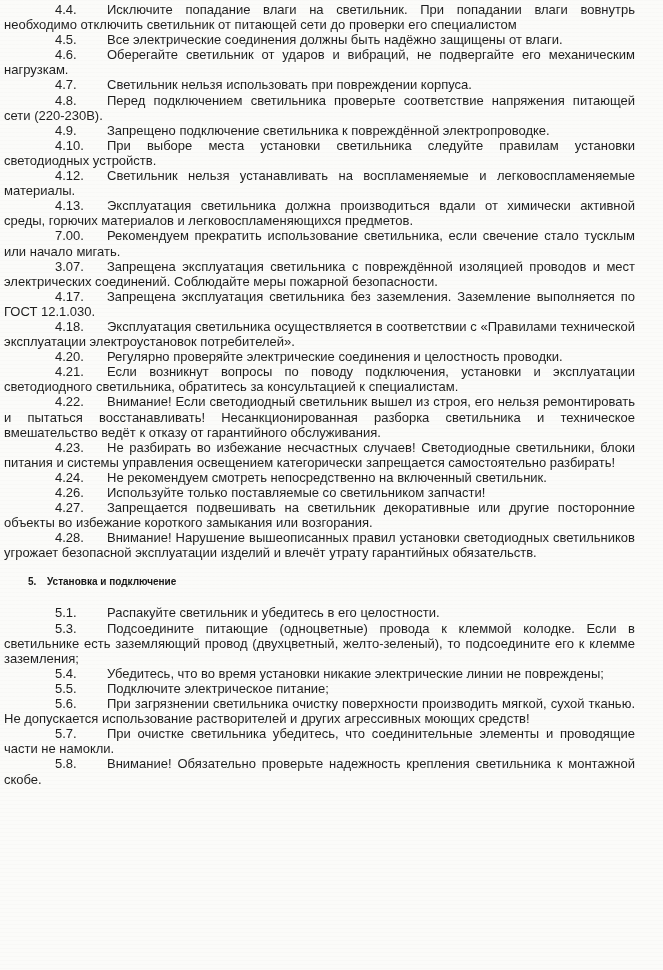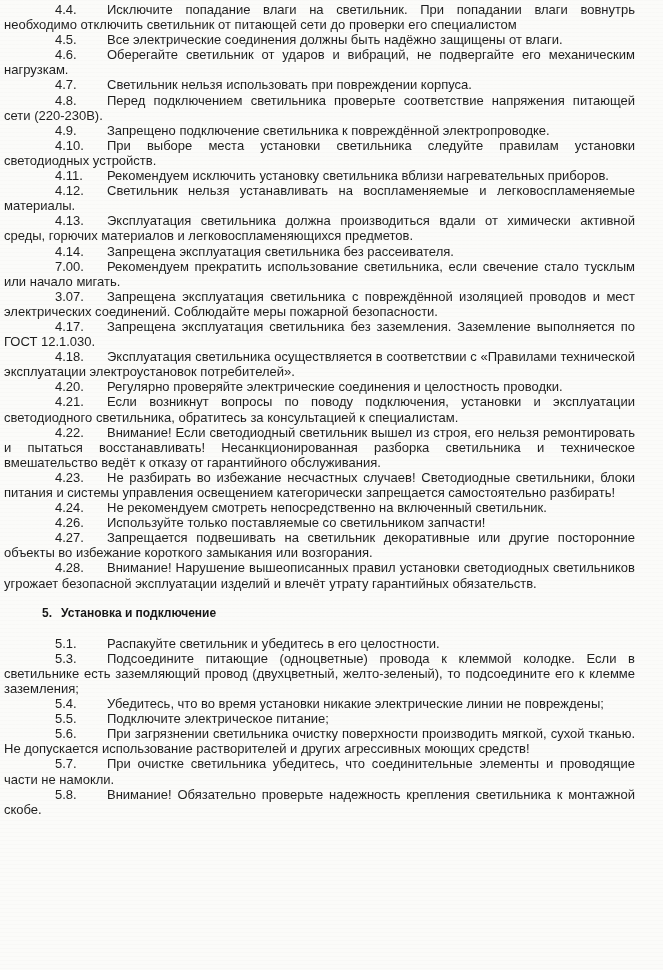"4.11. Рекомендуем исключить установку" p.para { html: <p> <span>4.11.</span><span>Рекомендуем исключить установку светильника вблизи нагревательных приборов.</span> </p> -> none }
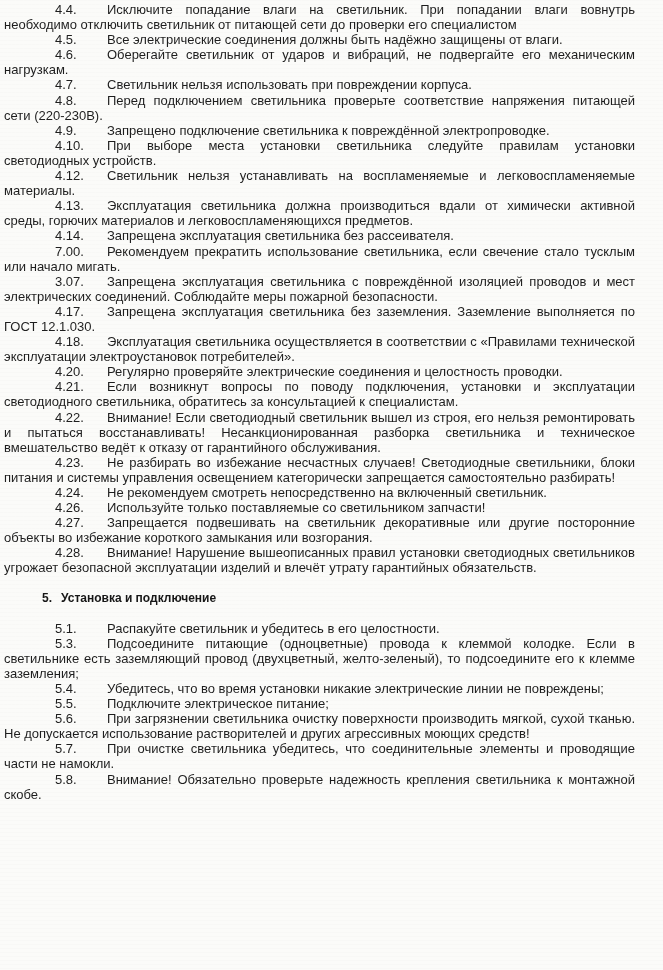"4.14. Запрещена эксплуатация светильника" p.para { html: <p> <span>4.14.</span><span>Запрещена эксплуатация светильника без рассеивателя.</span> </p> -> none }
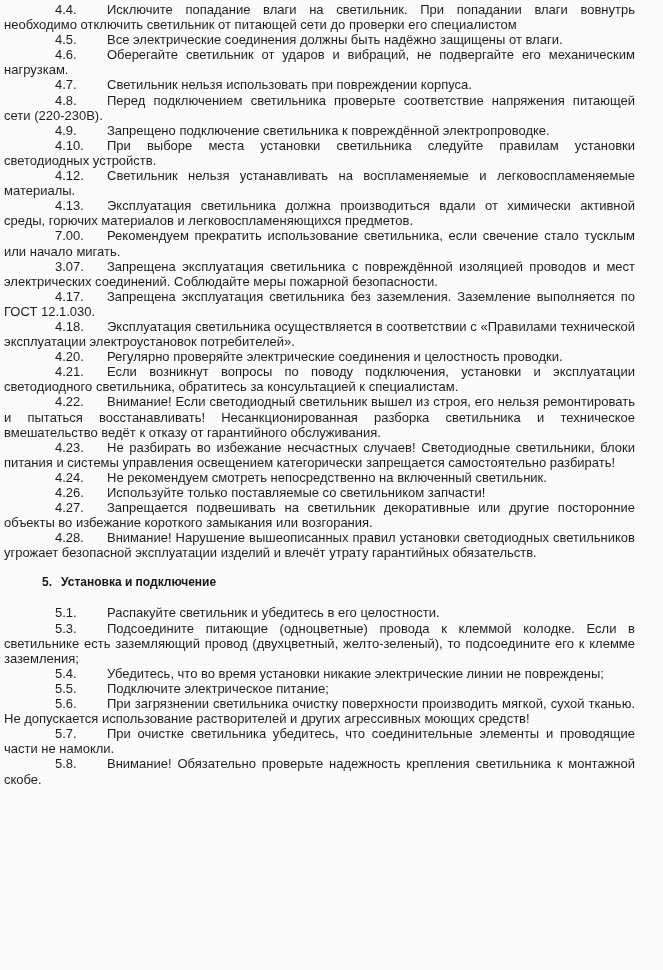"5. Установка и подключение" .section-heading { font-size: 12px -> 10px; margin: 12px 0 13px 38px -> 12px 0 13px 24px }
